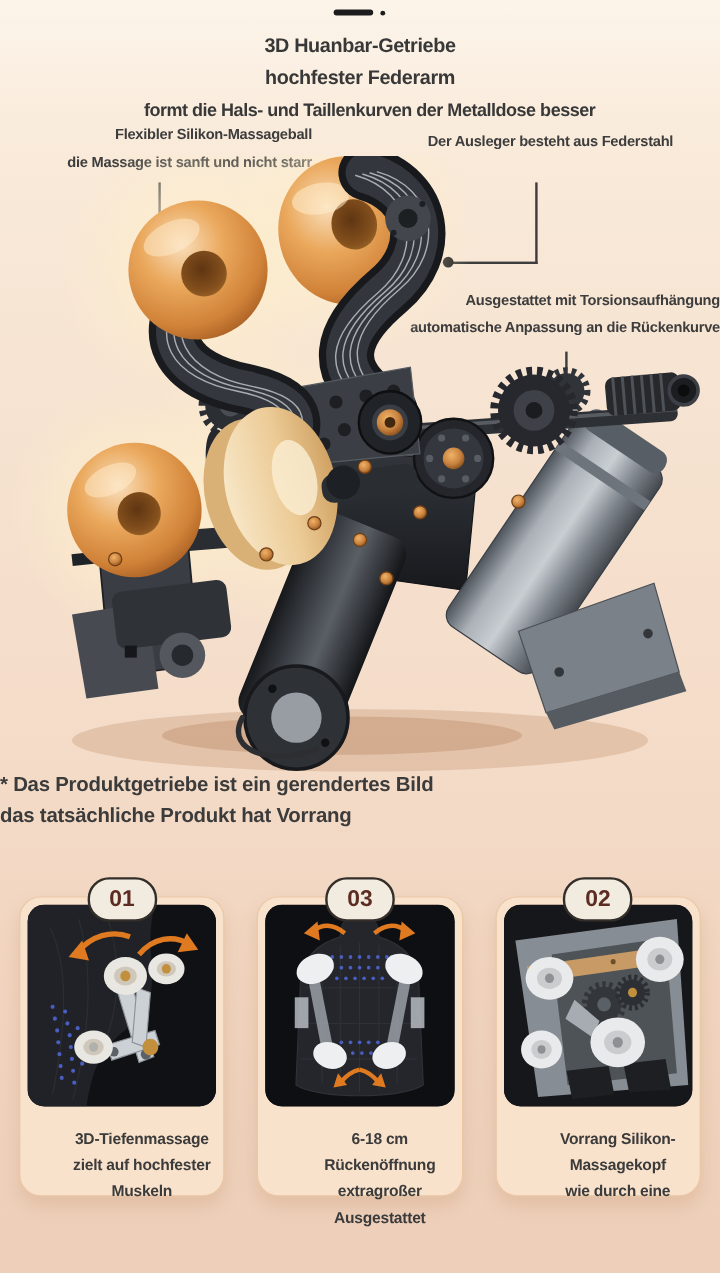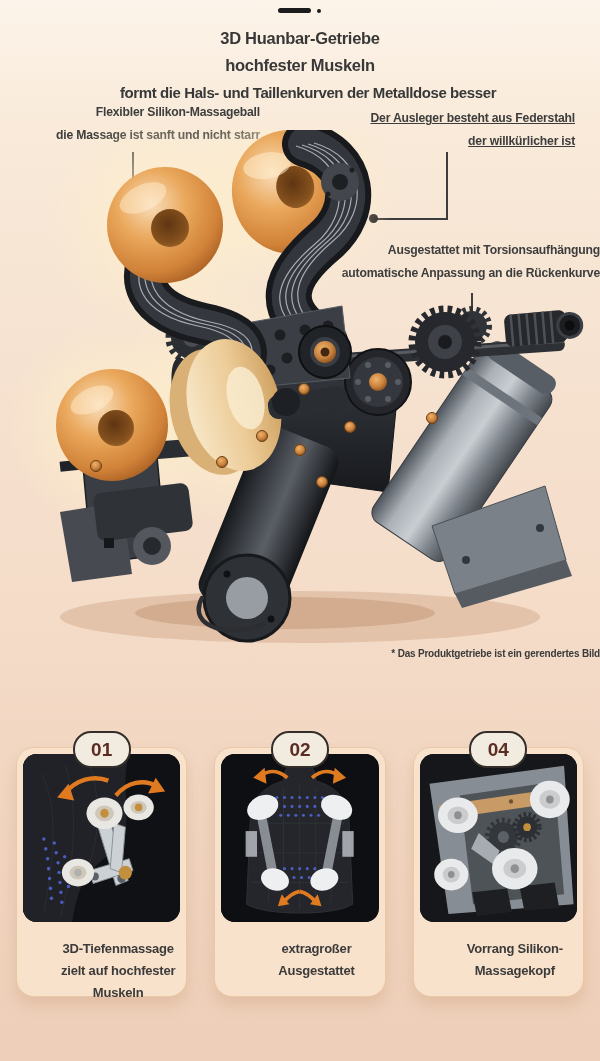"hochfester Muskeln" span.t2 { text: Muskeln -> Federarm }
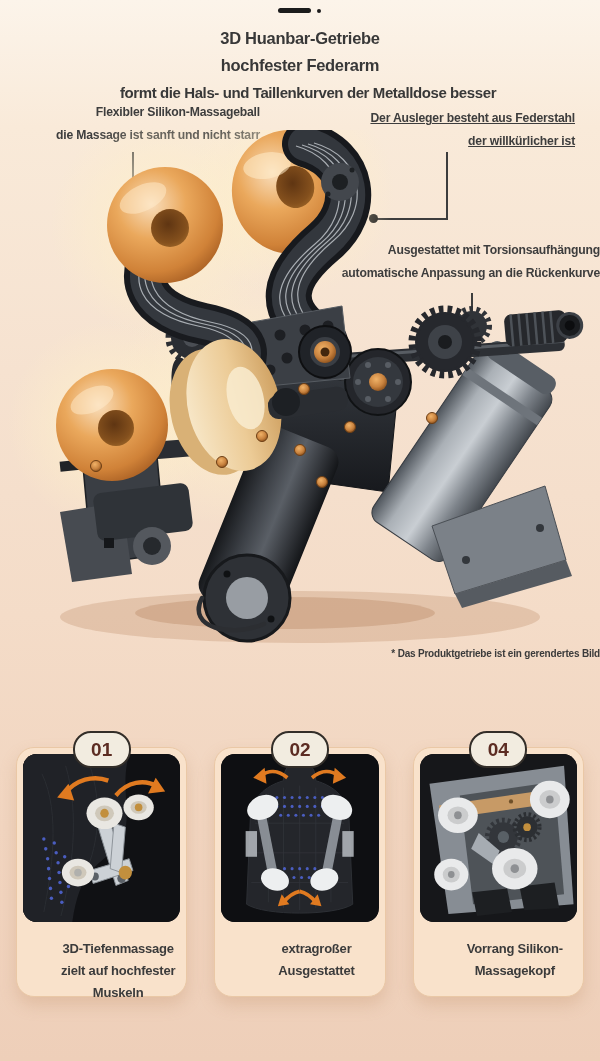"Der Ausleger besteht aus Federstahl" .co-right { left: 335px -> 321px; text-decoration: underline -> none }
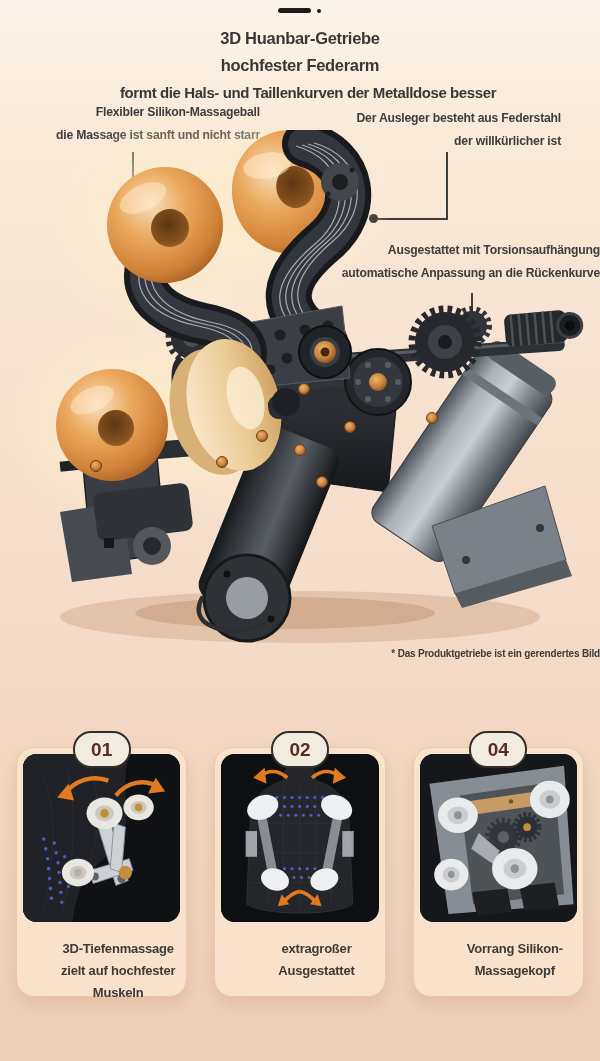"der willkürlicher ist" div { html: <div>der willkürlicher ist</div> -> none }
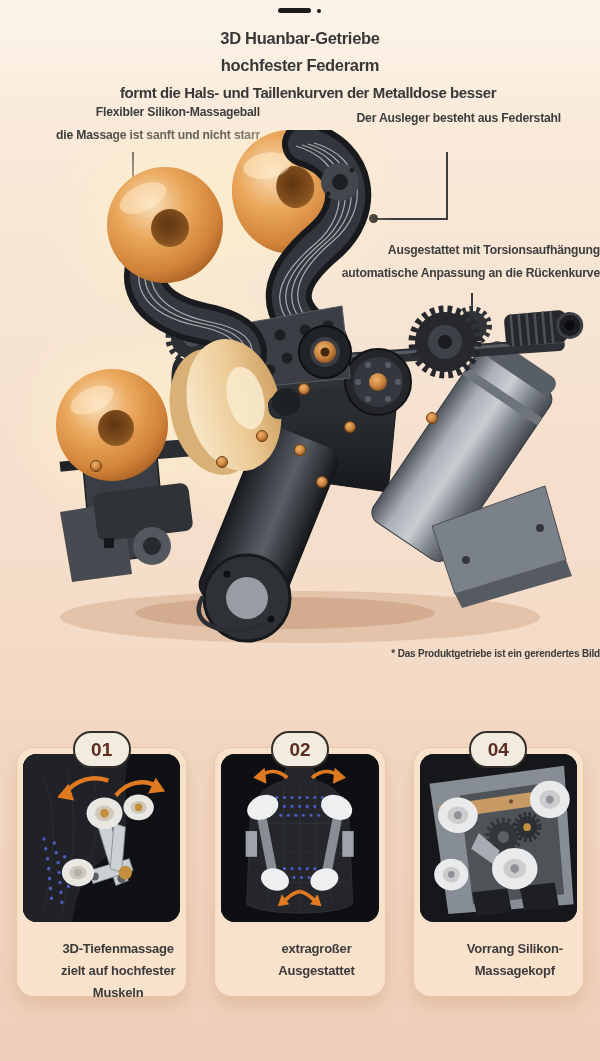"* Das Produktgetriebe ist ein" .disclaimer { font-size: 10px -> 17px; text-align: right -> left }
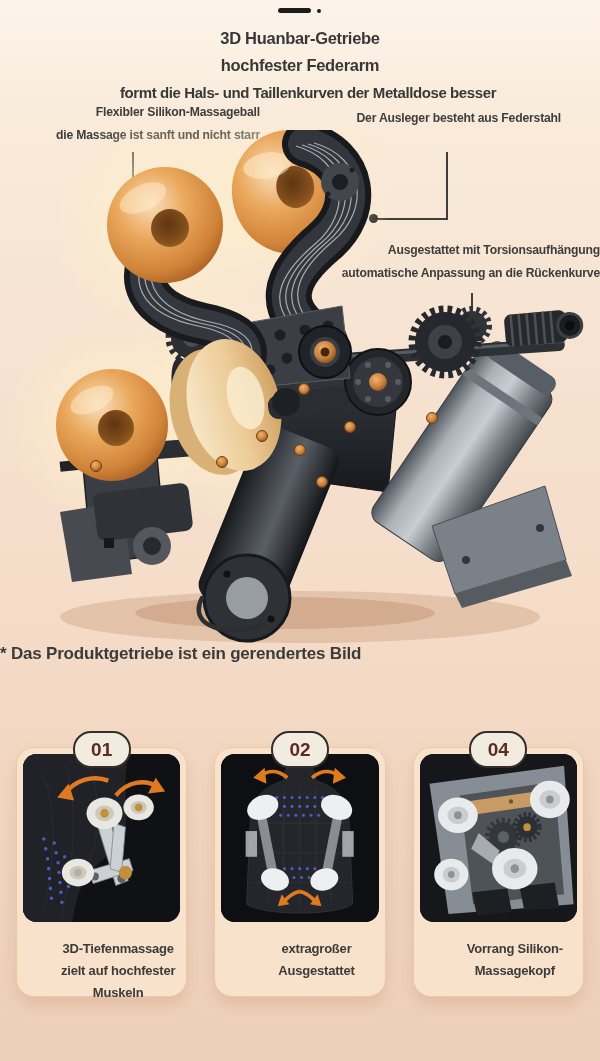"das tatsächliche Produkt hat Vorrang" div { html: none -> <div>das tatsächliche Produkt hat Vorrang</div> }
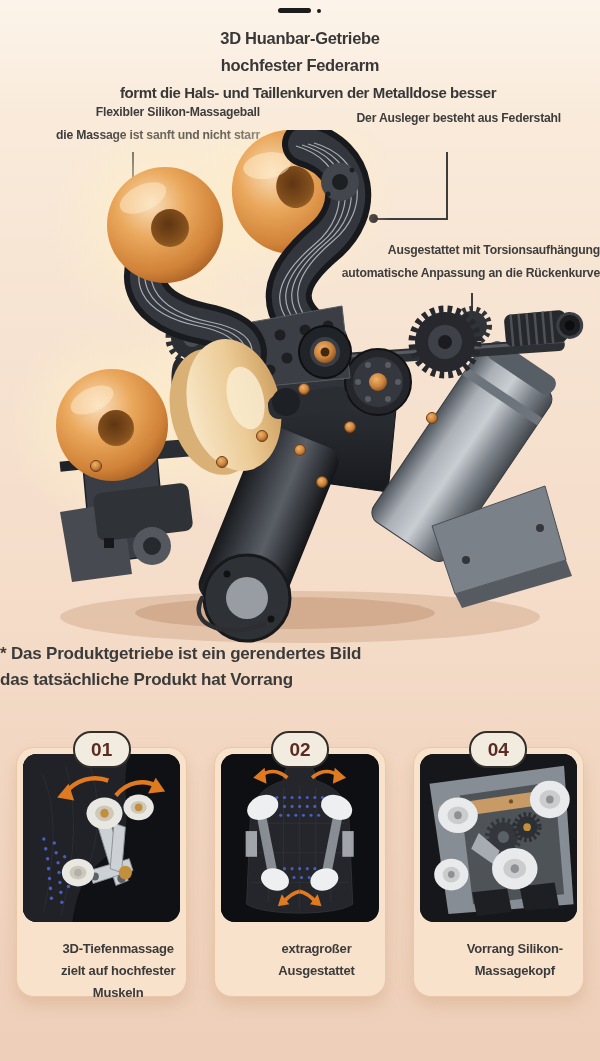"02" span { text: 02 -> 03 }
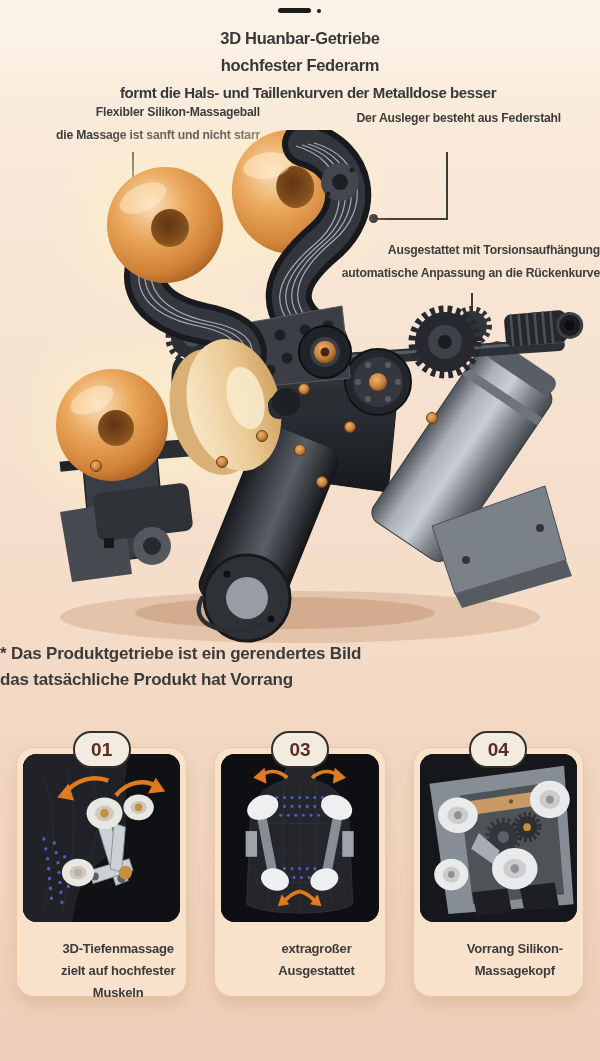"04" span { text: 04 -> 02 }
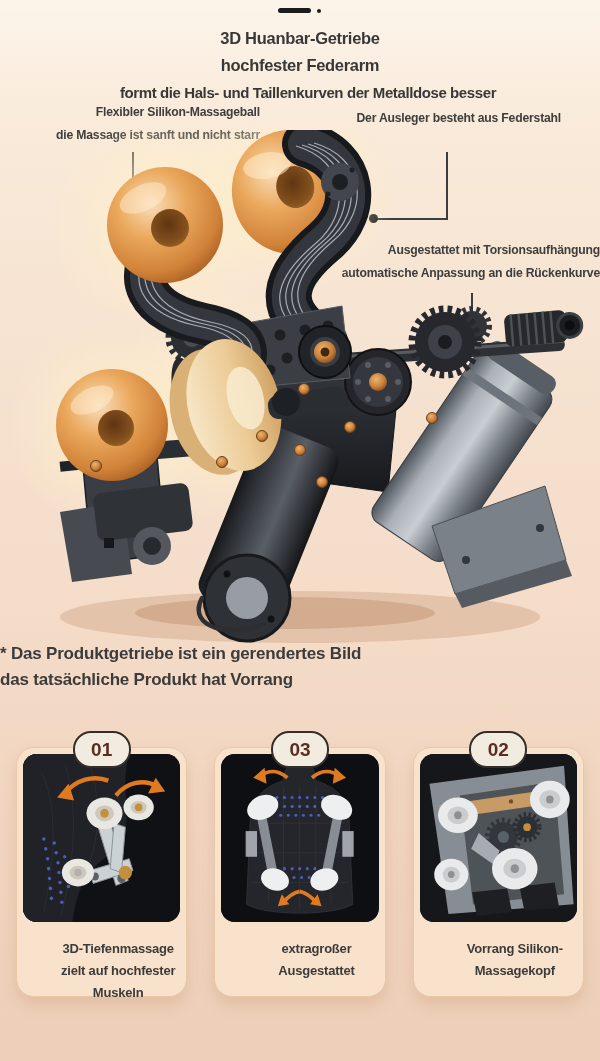"6-18 cm Rückenöffnung" div { html: none -> <div>6-18 cm Rückenöffnung</div> }
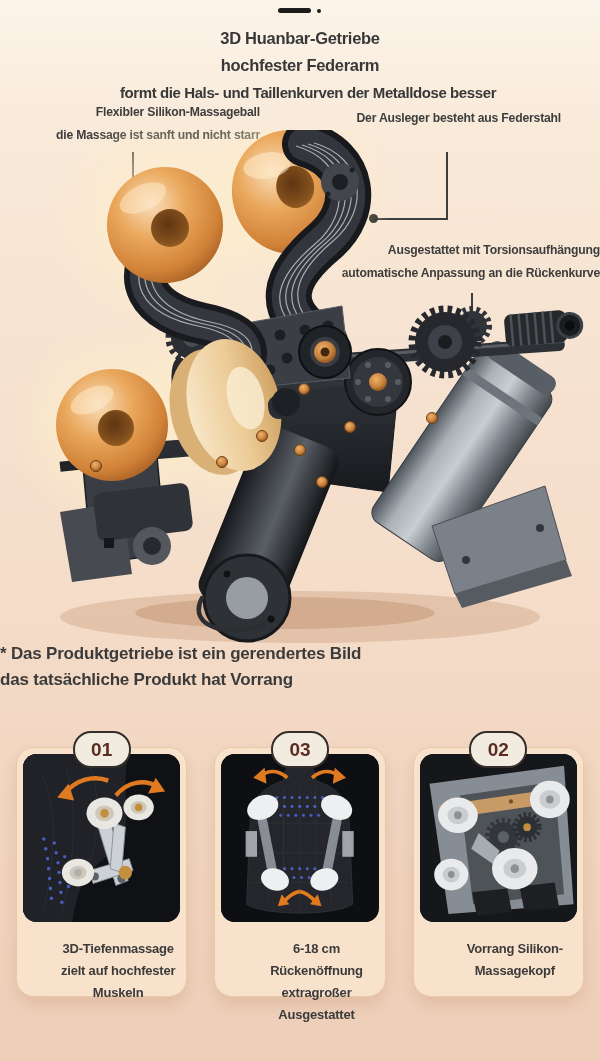"wie durch eine" div { html: none -> <div>wie durch eine</div> }
